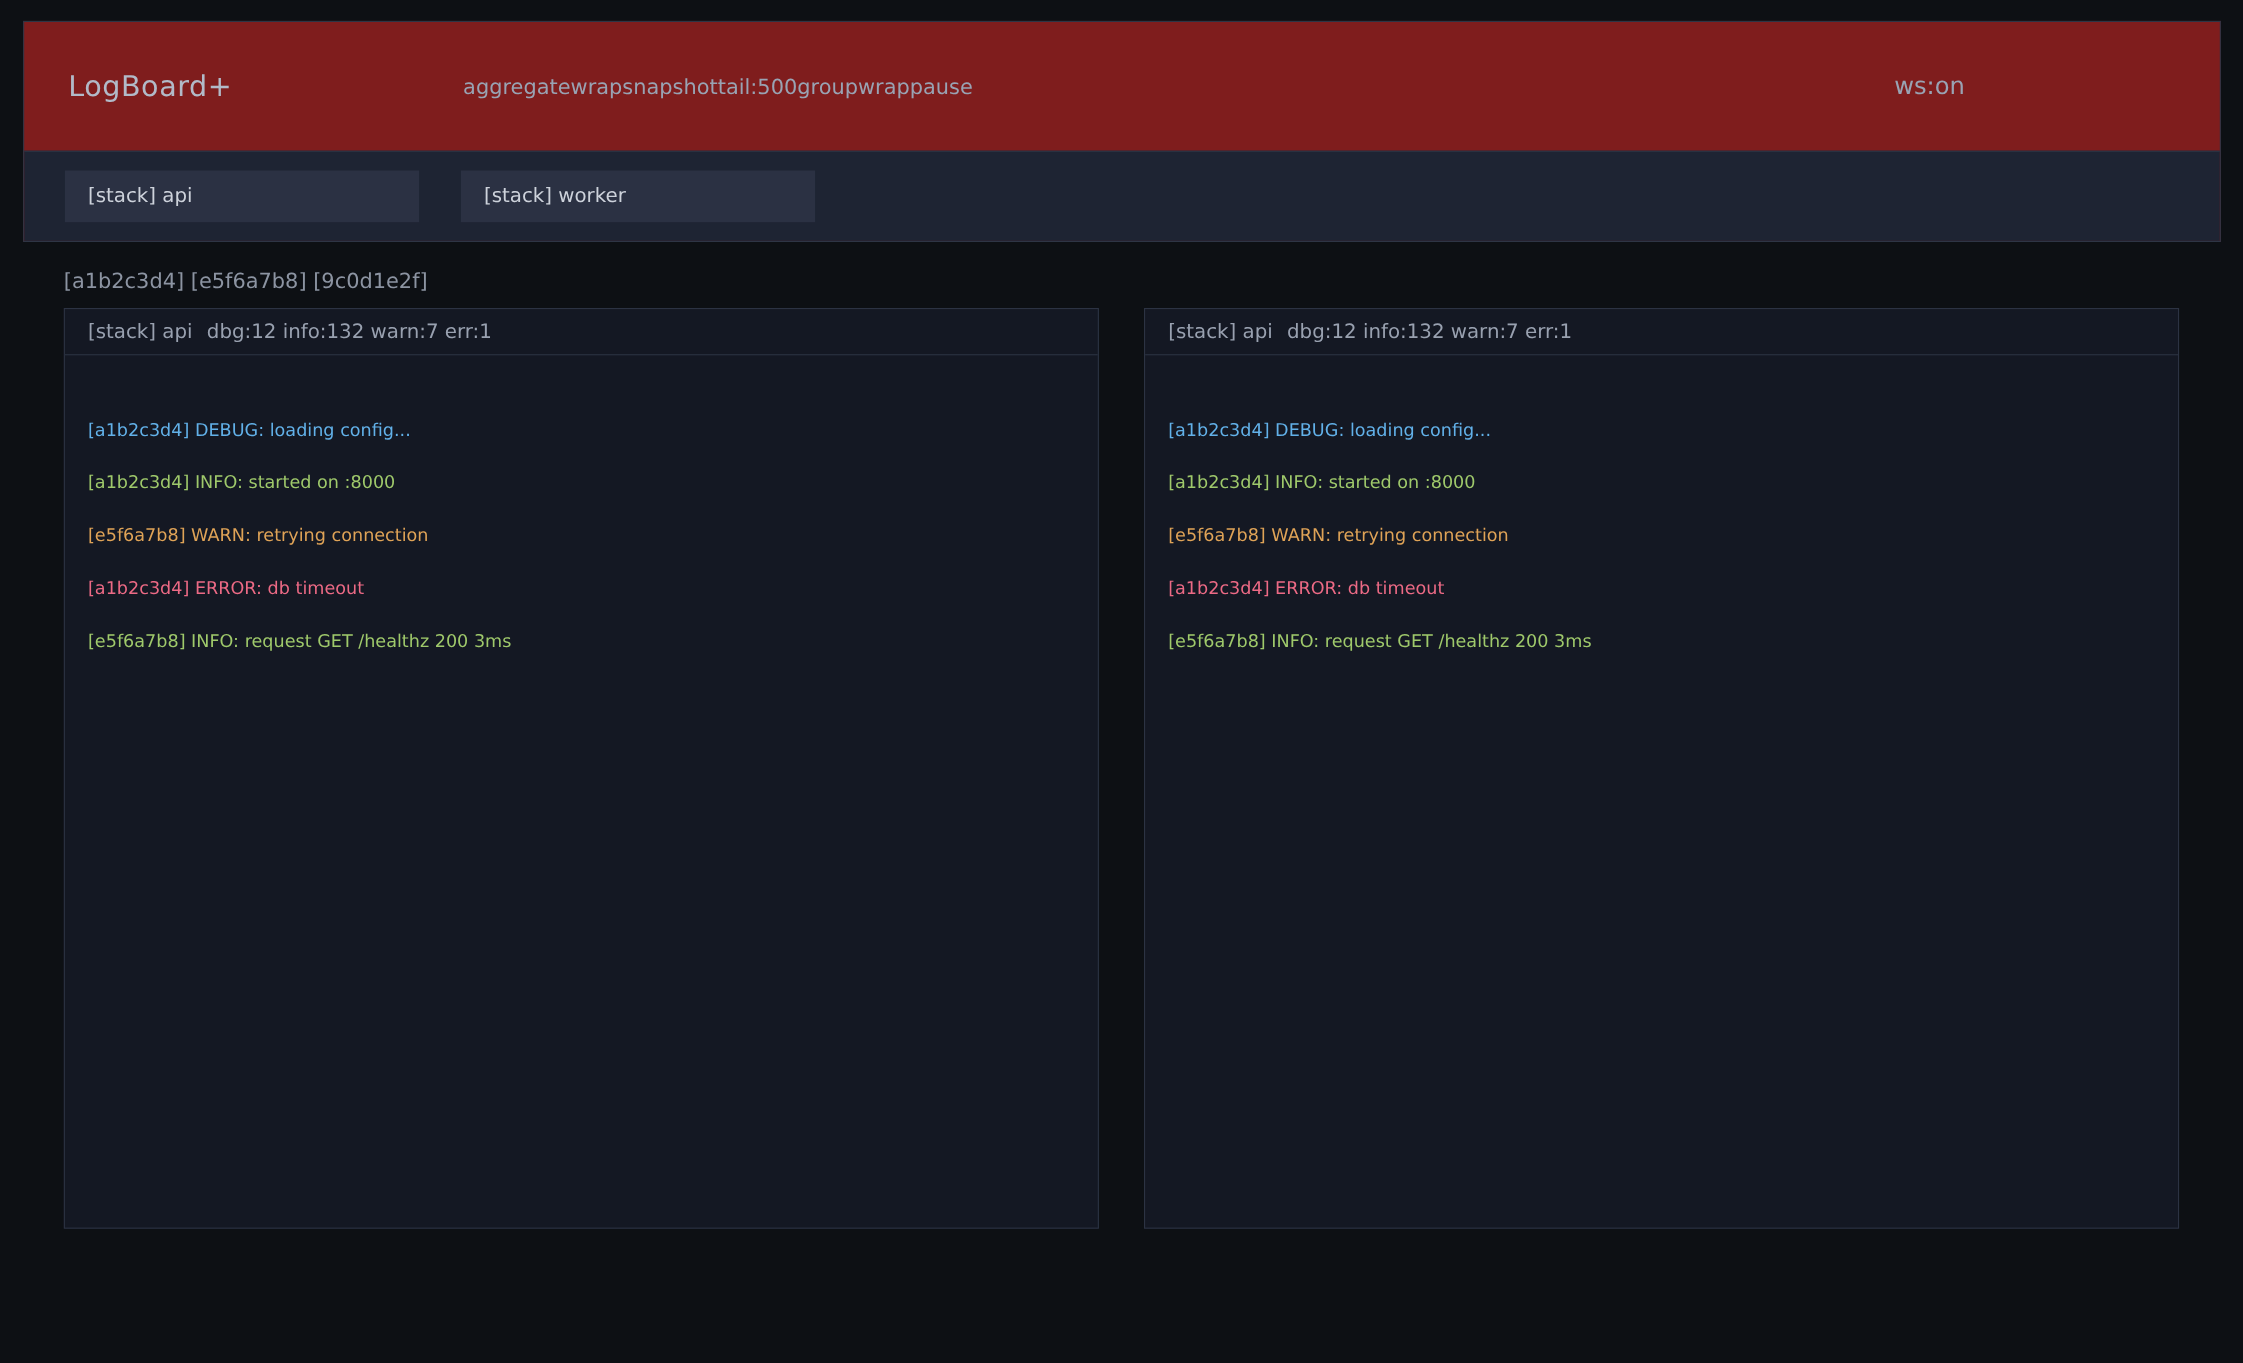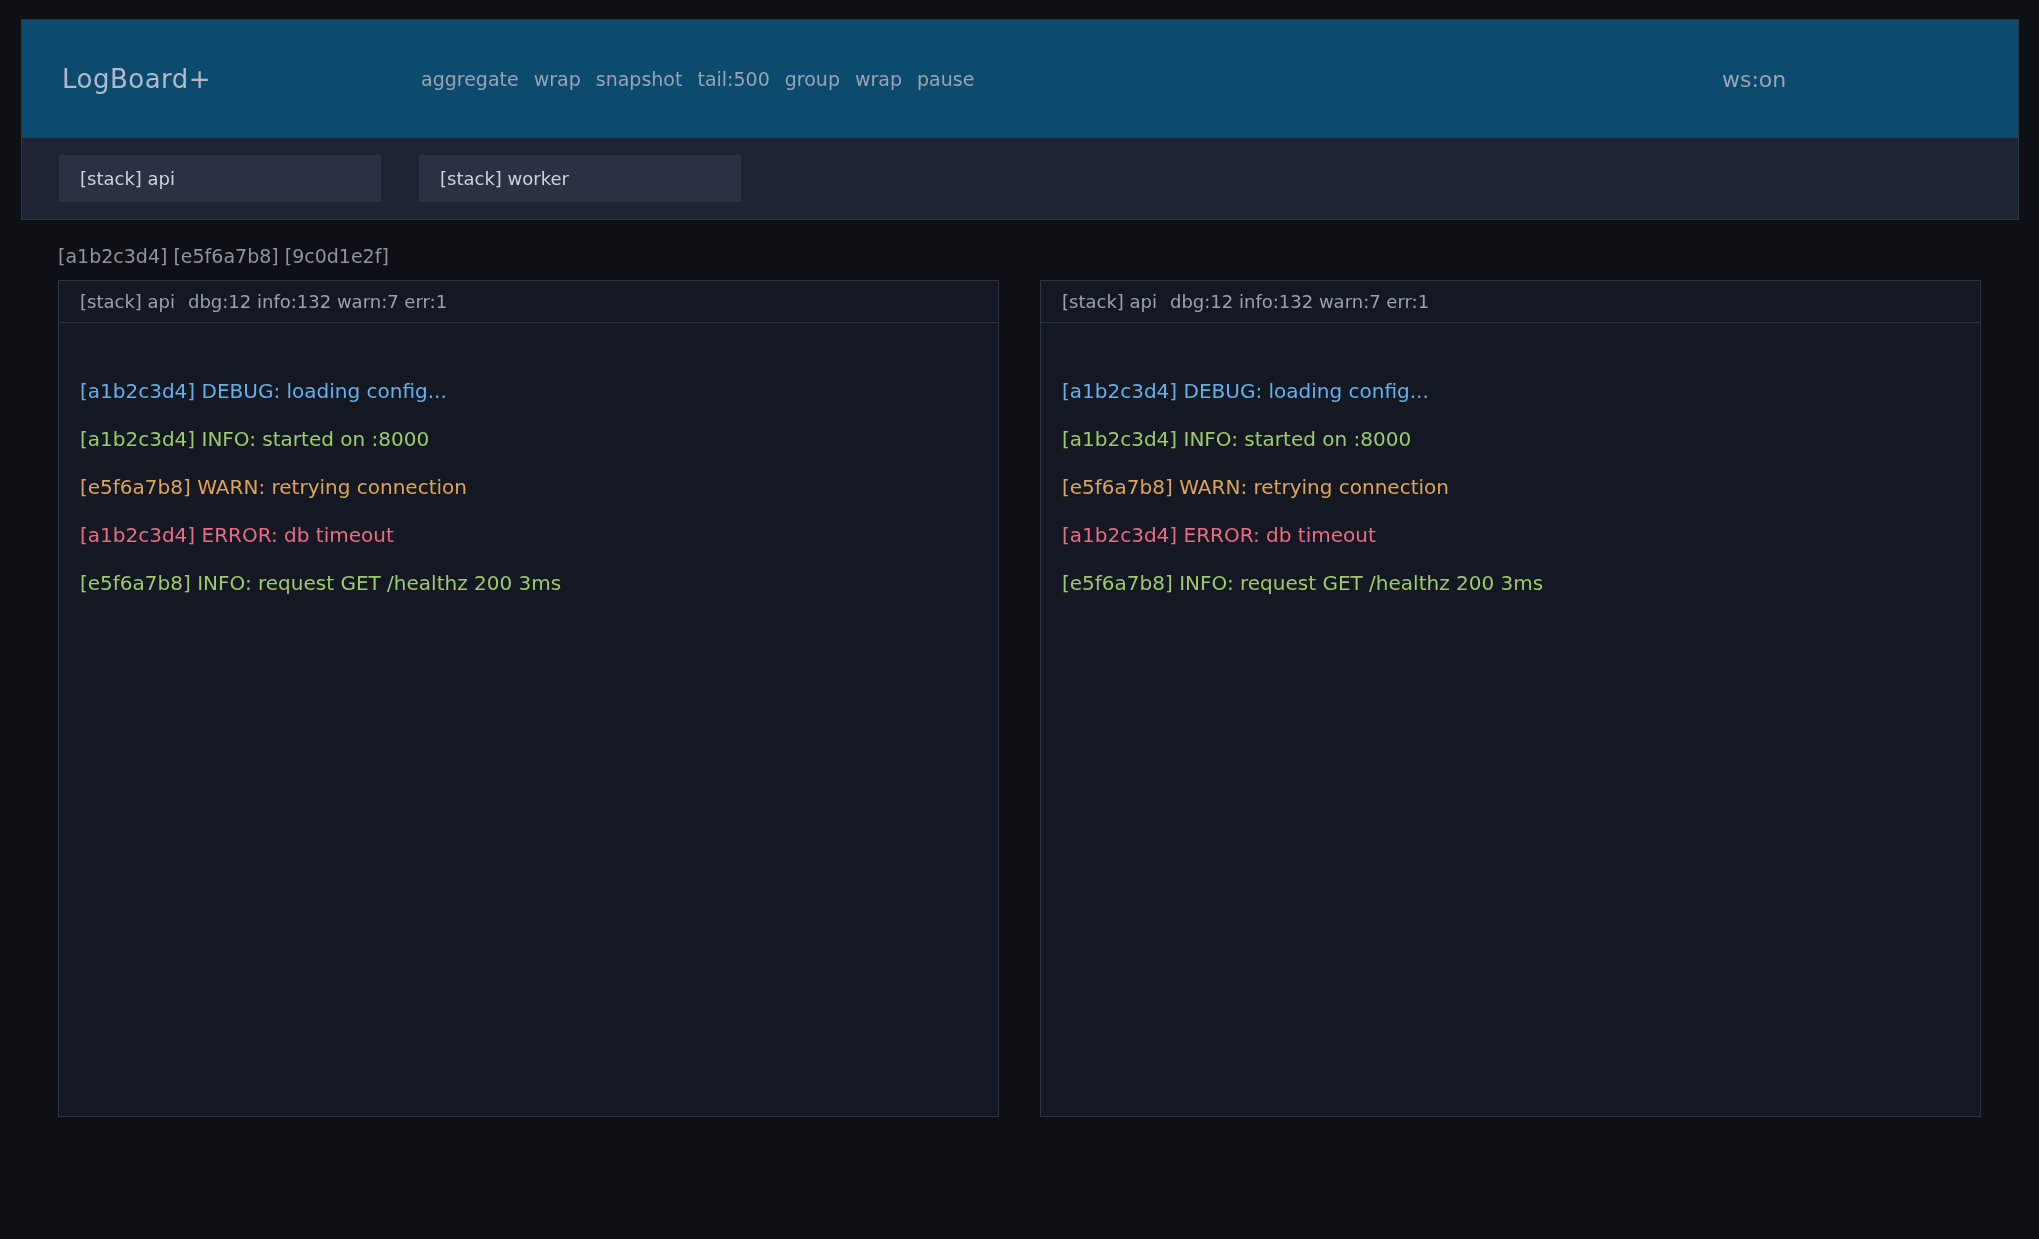"LogBoard+" .header-box { background: #0c4a6e -> #7f1d1d }
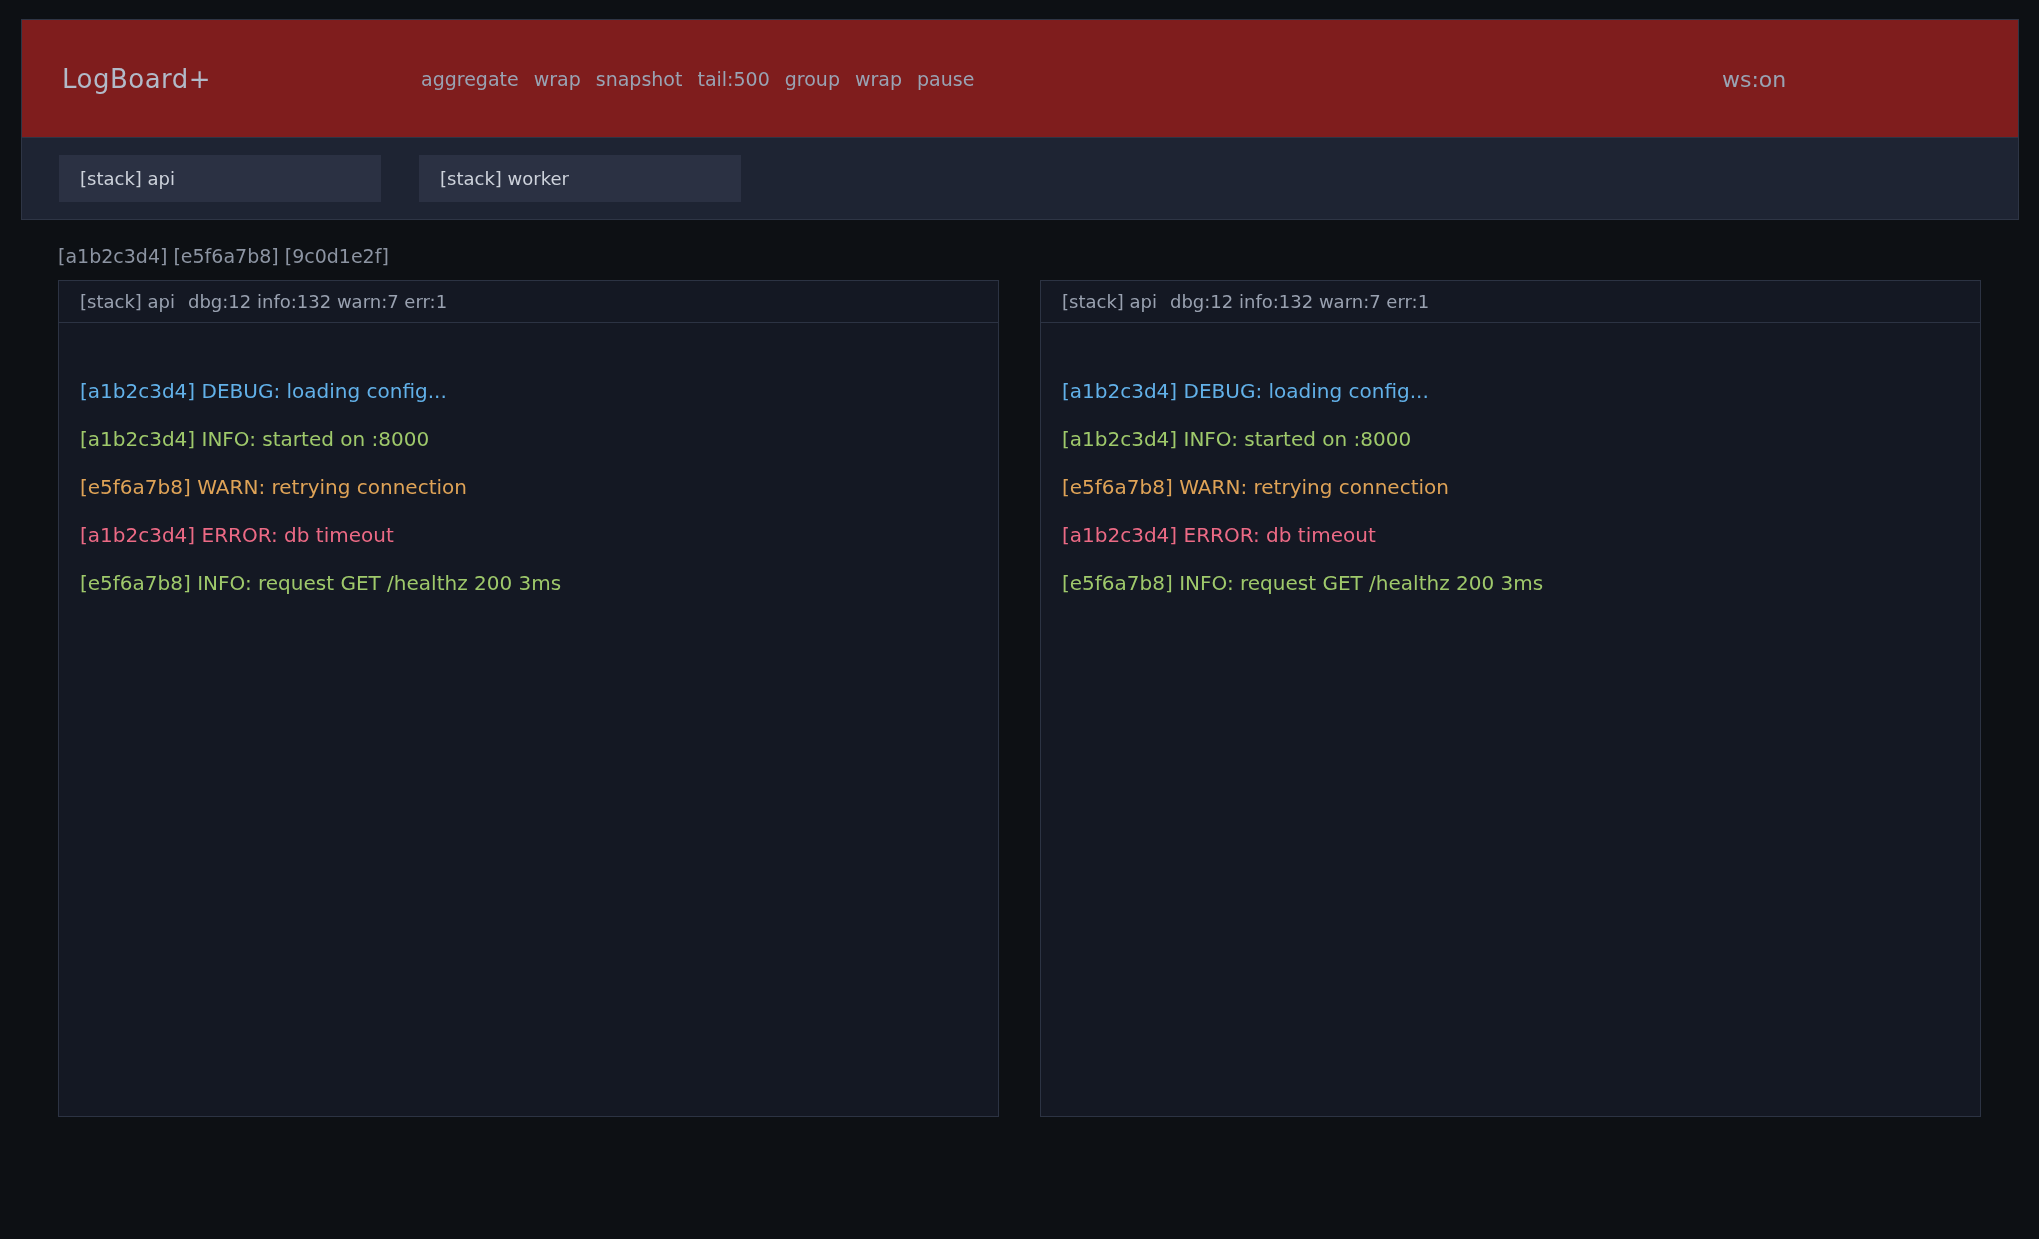"aggregate" .header-nav { gap: 15px -> none }
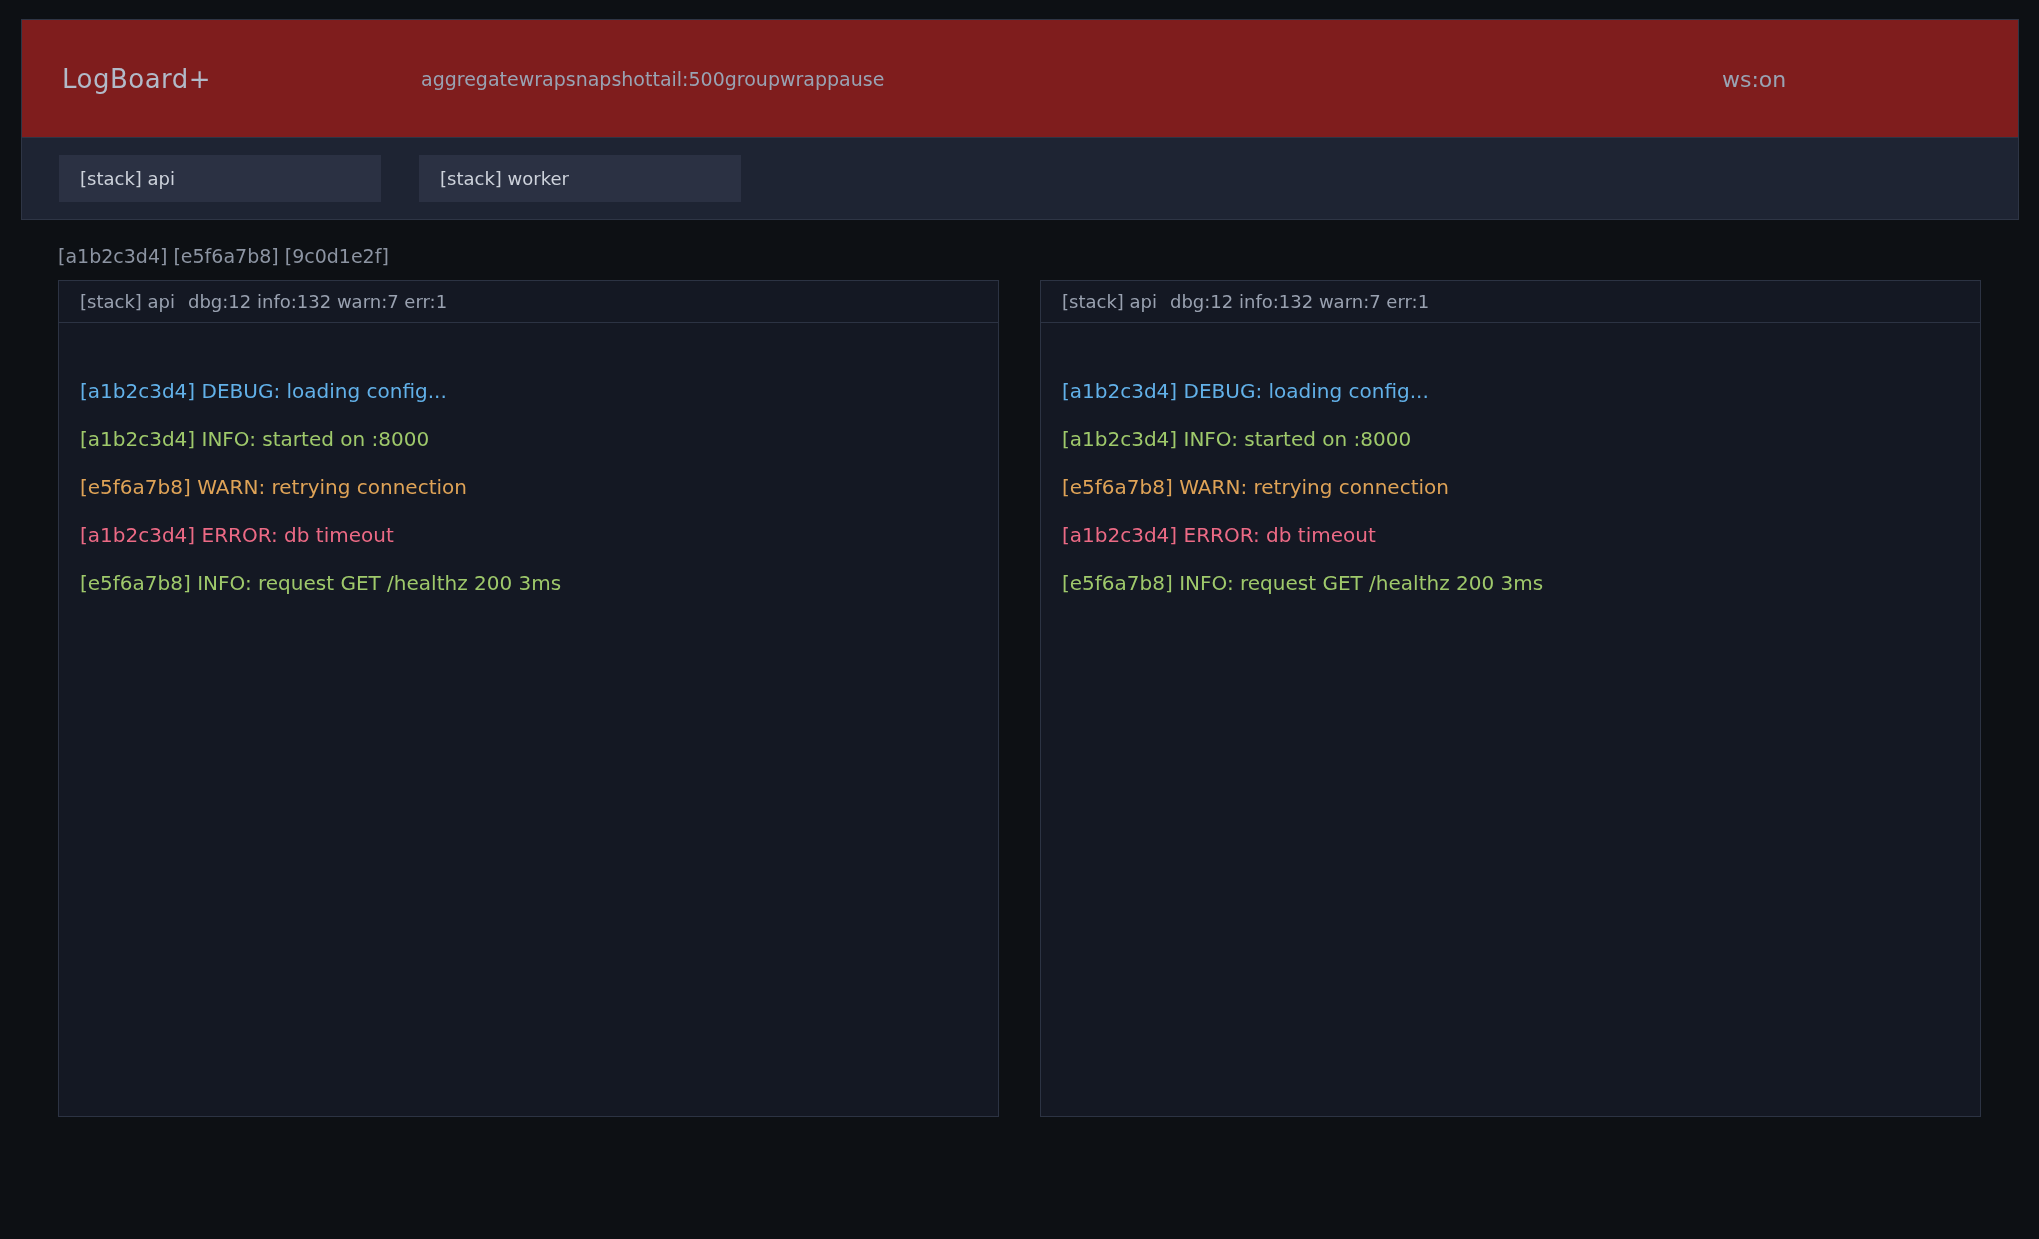"[a1b2c3d4] DEBUG: loading config..." .log-line { font-size: 20px -> 16px }
